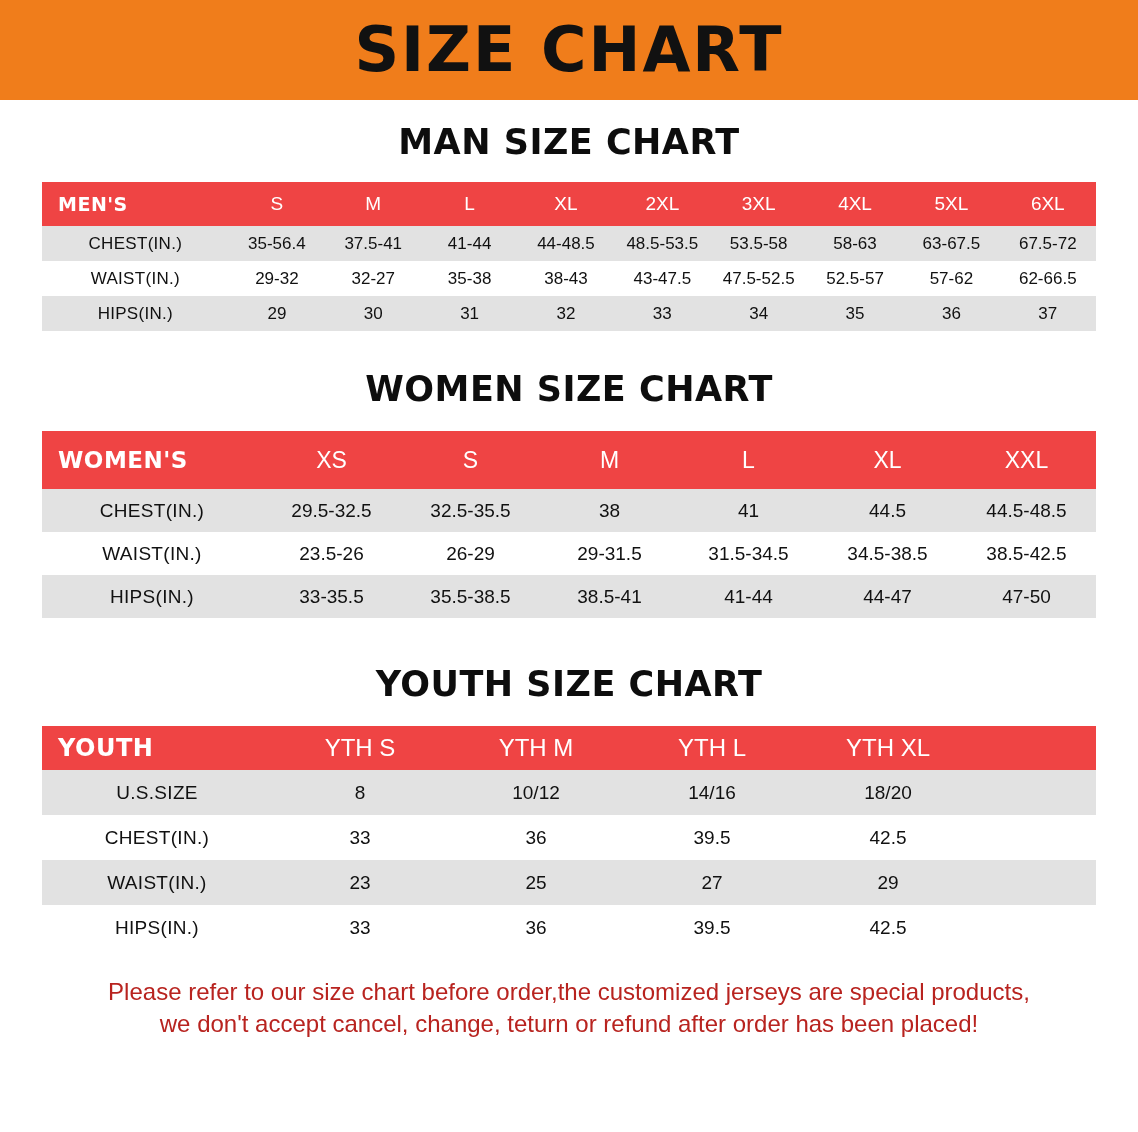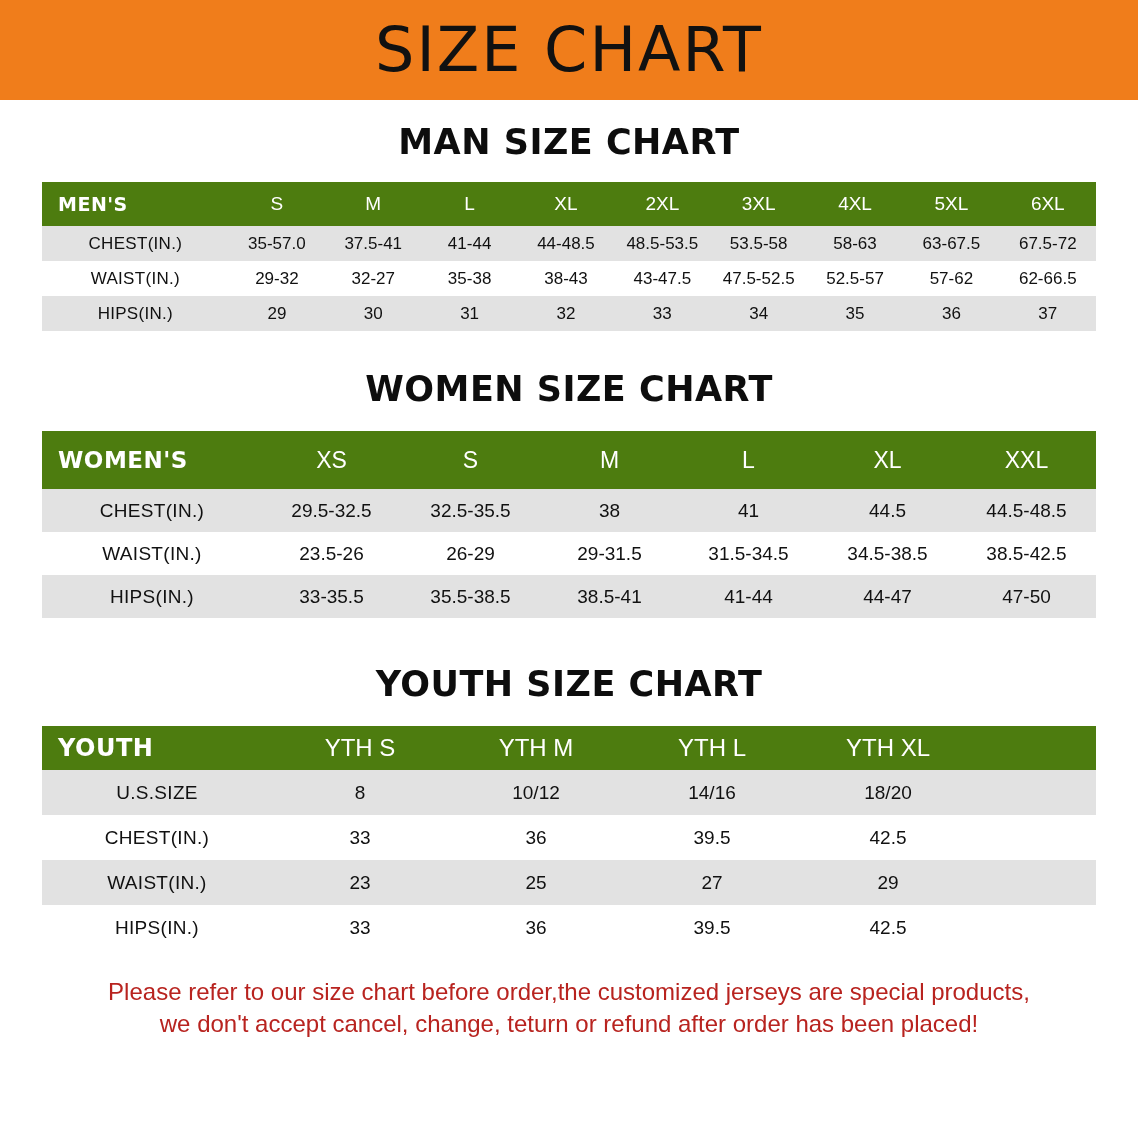"SIZE CHART" .banner-title { font-weight: 400 -> 700 }
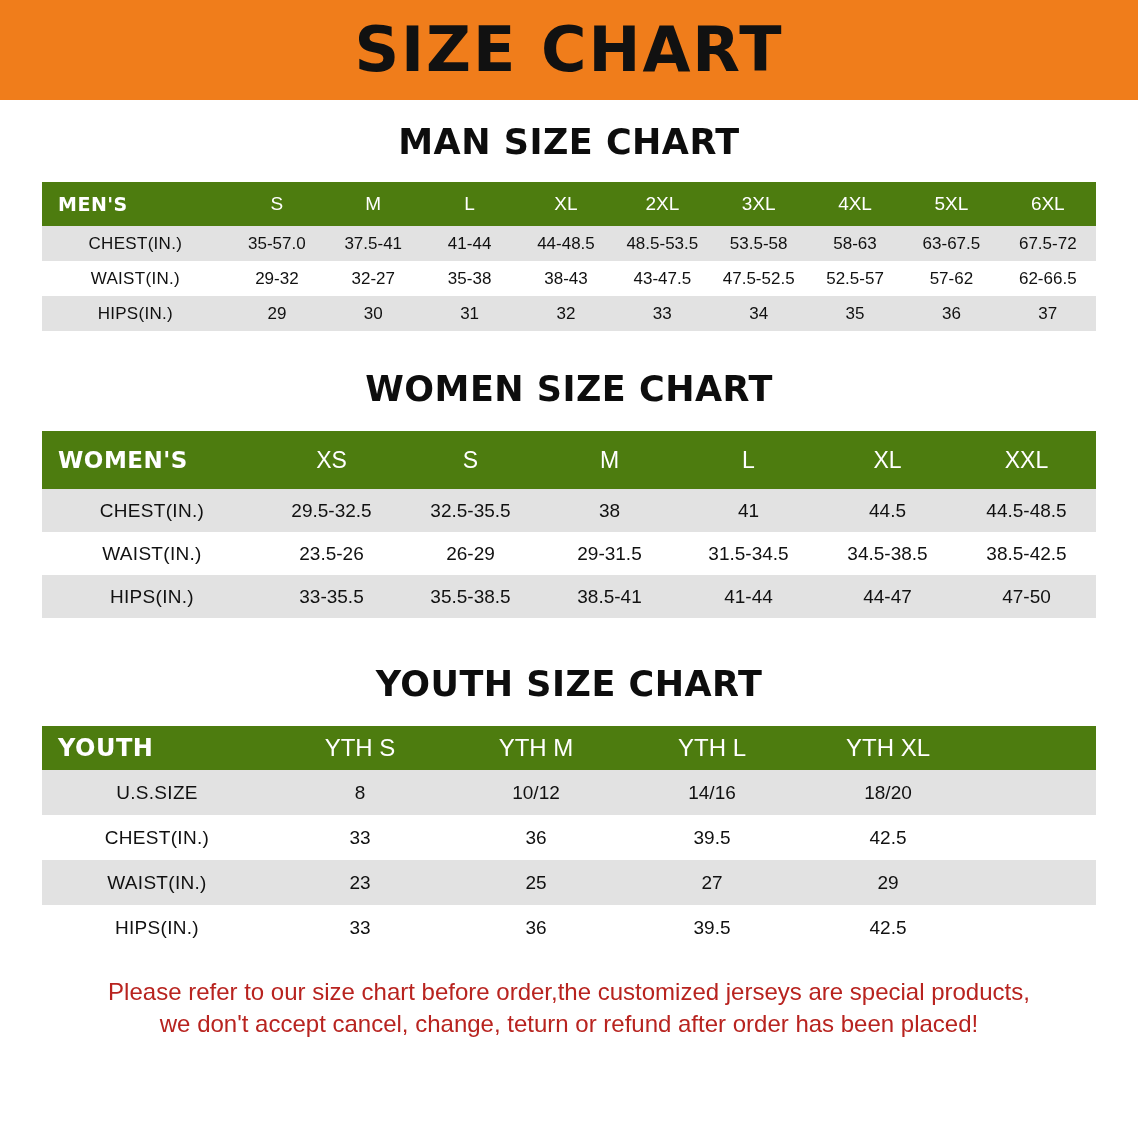"MEN'S" .hdr-row td { background: #4d7c0f -> #ef4444 }
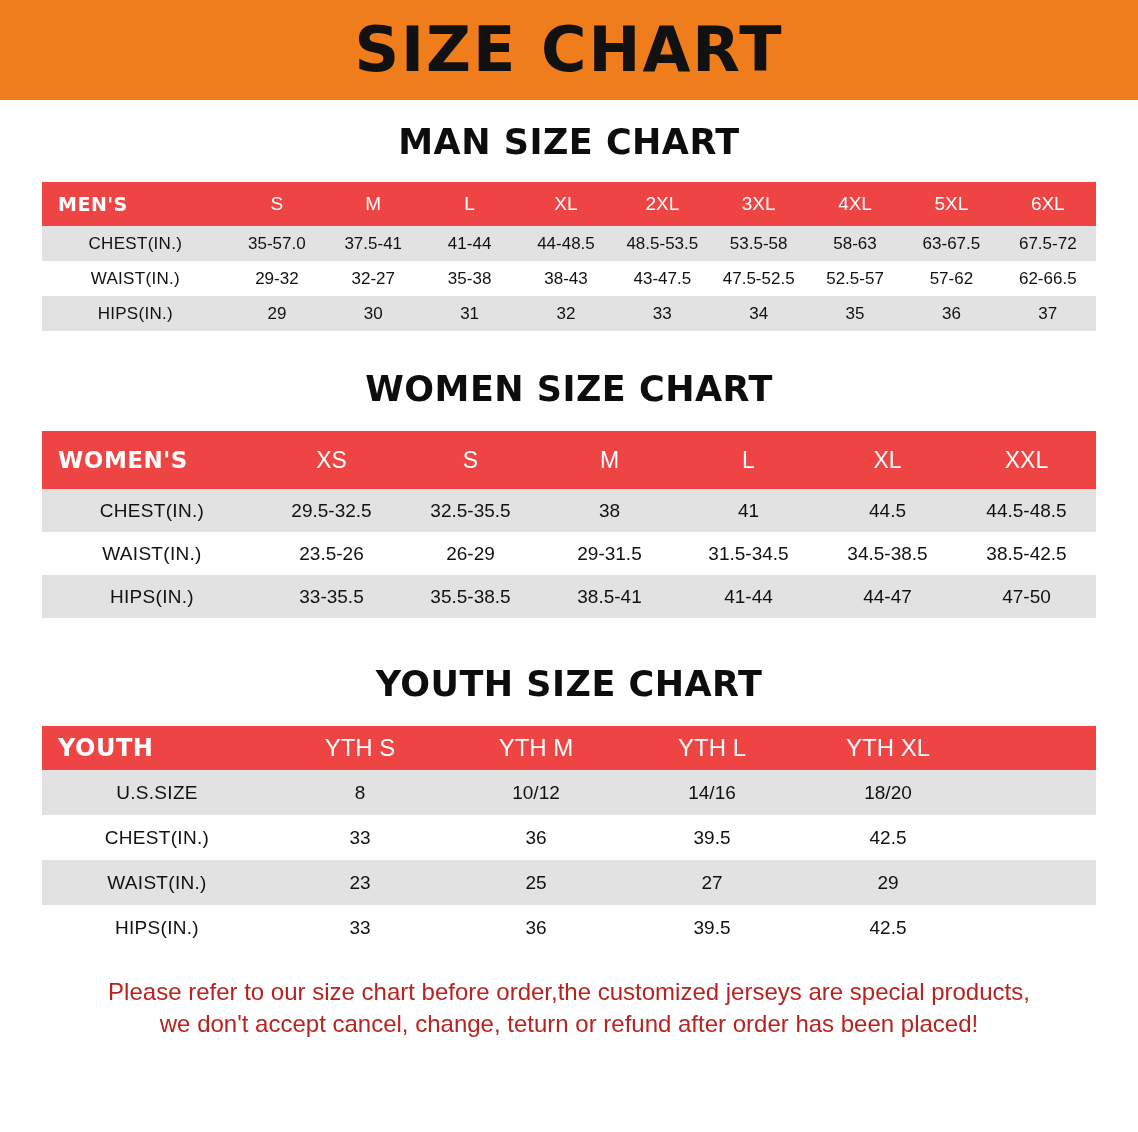"35-57.0" td { text: 35-57.0 -> 35-56.4 }
